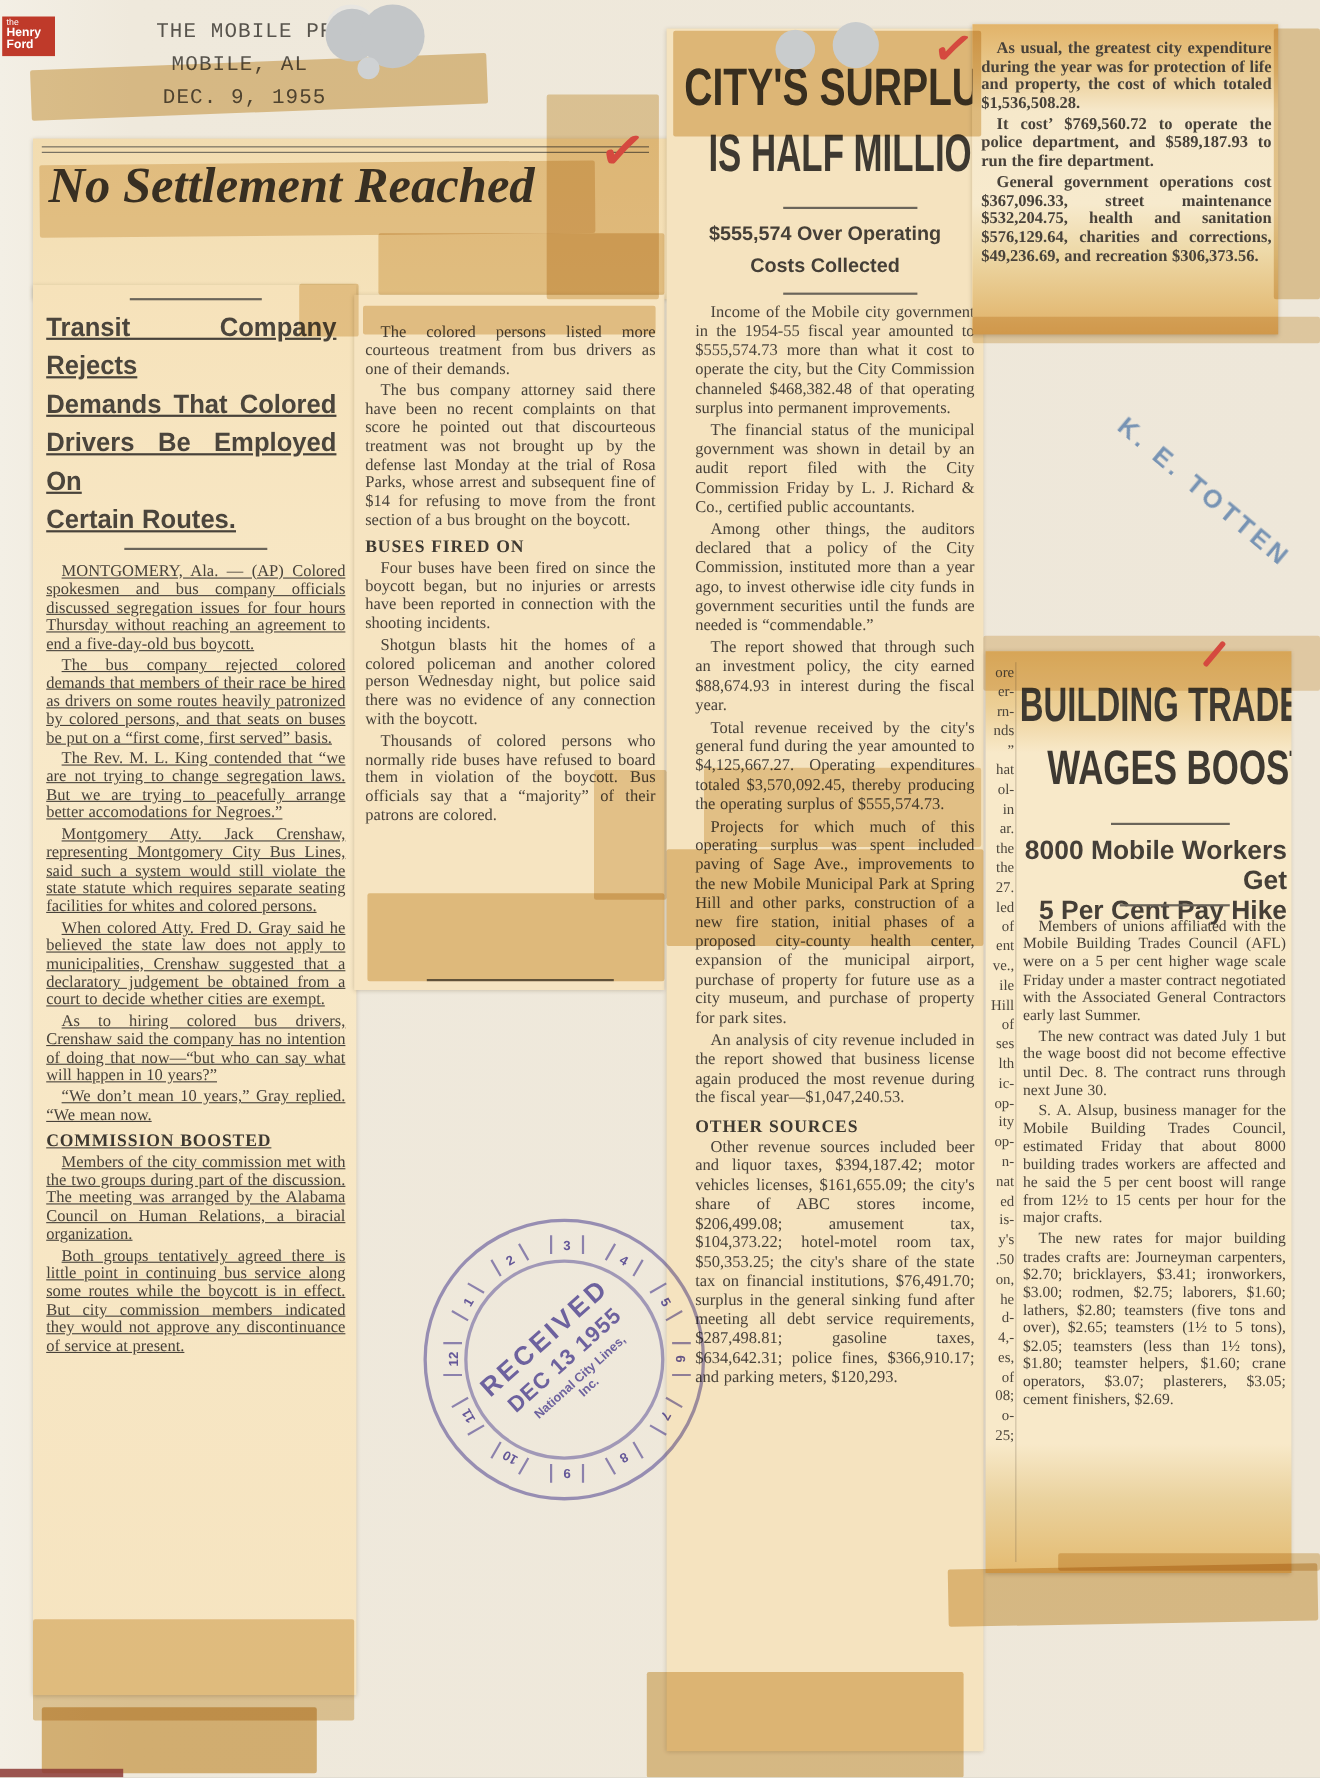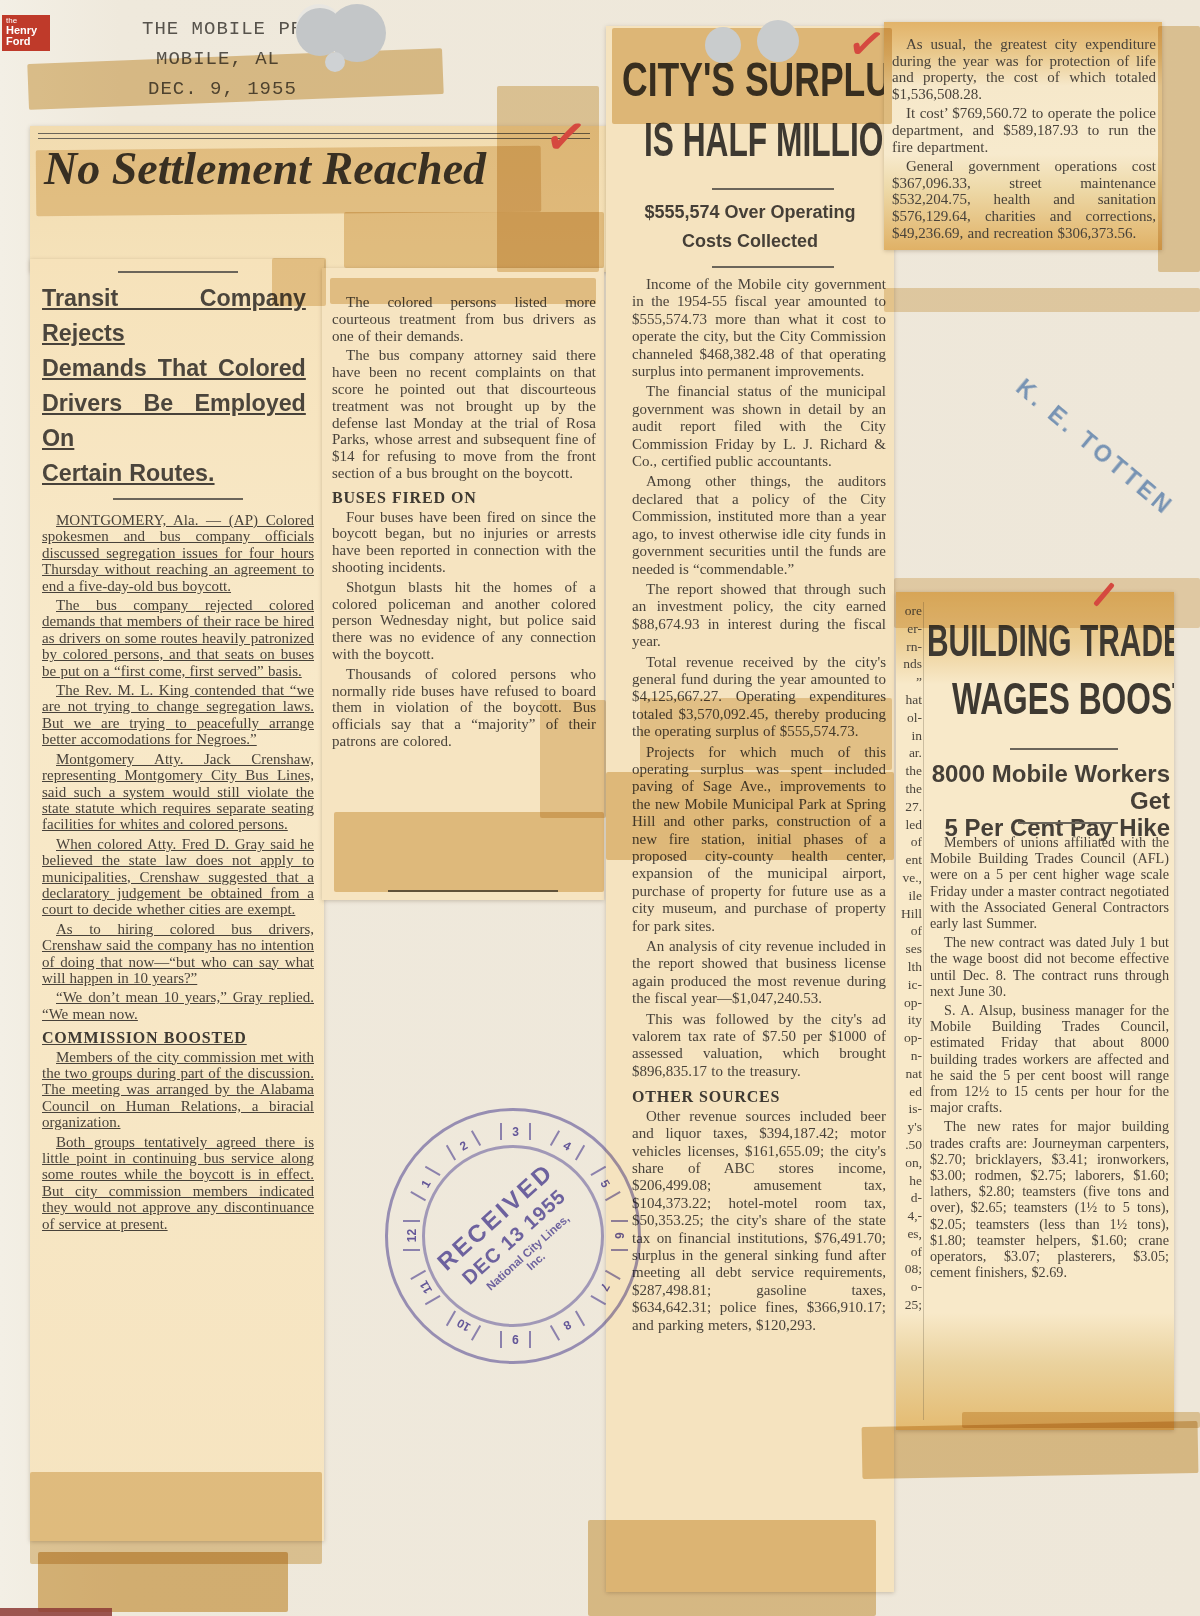"As usual, the greatest city" div.clip { font-weight: none -> bold; height: 228px -> 282px }
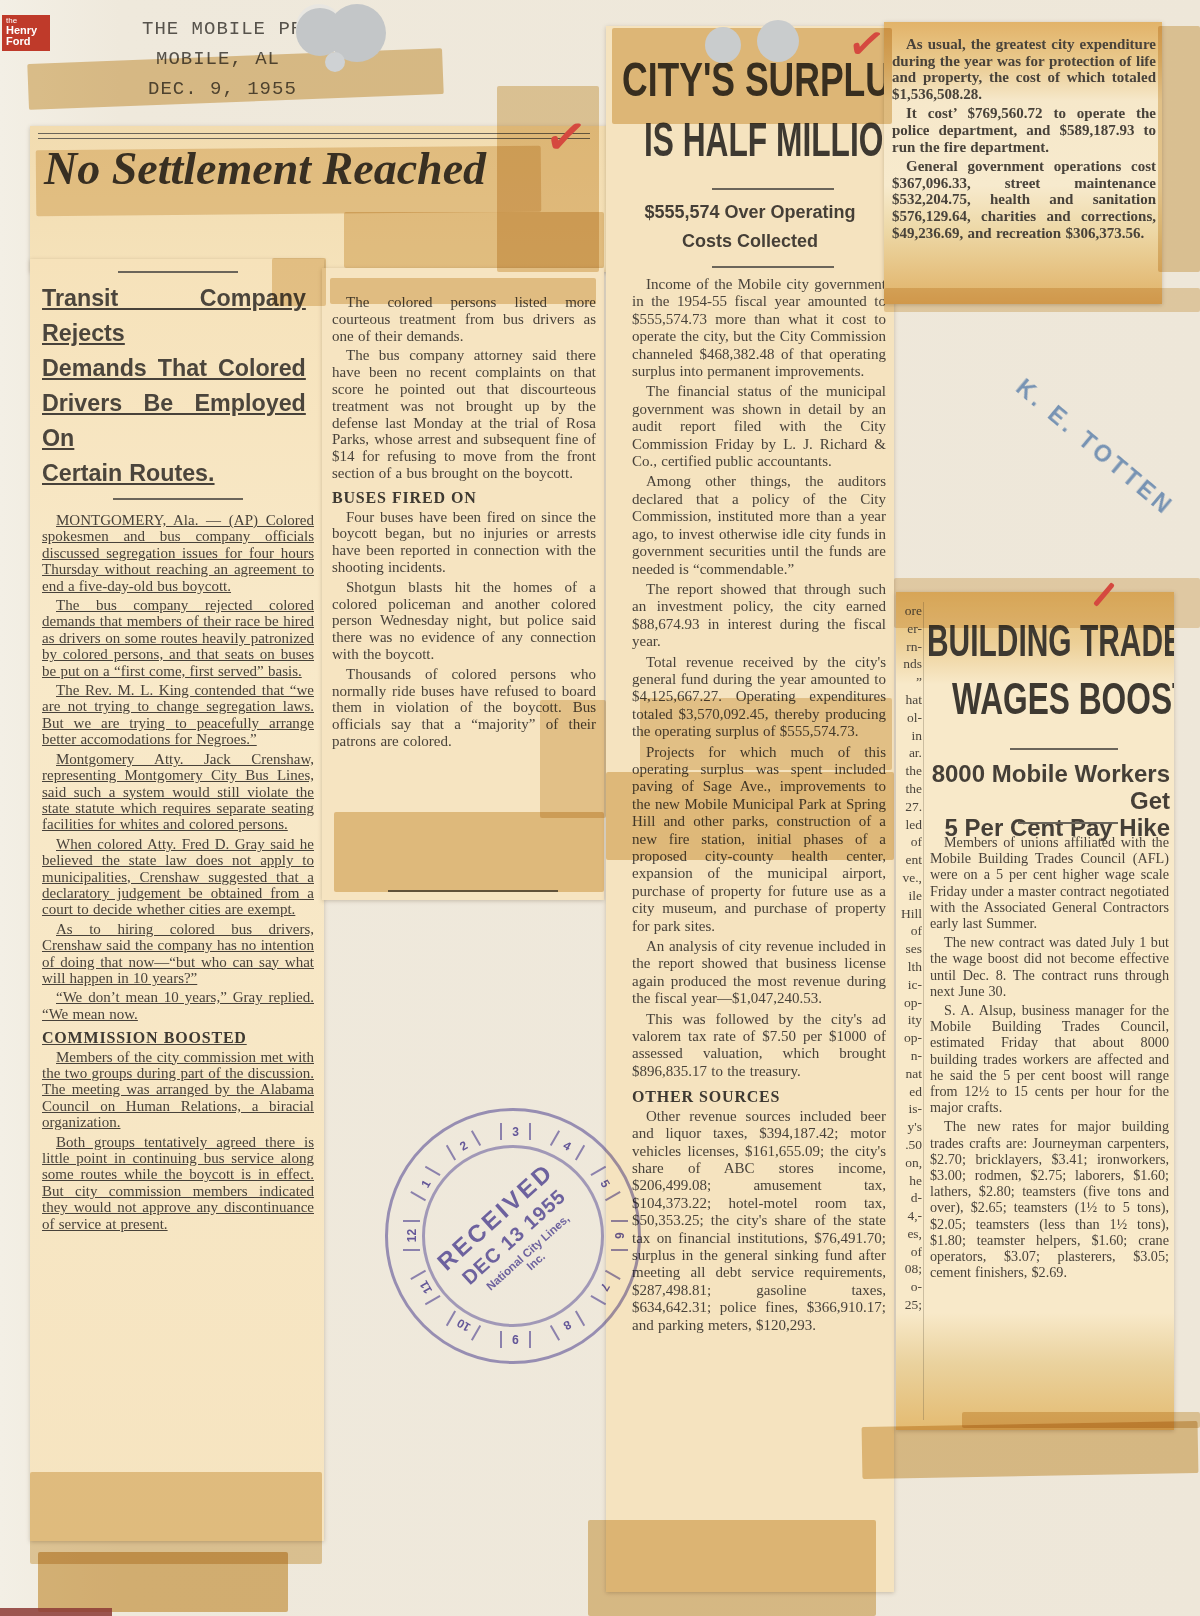"This was followed by the" p { html: <p>This was followed by the city's ad valorem tax rate of $7.50 per $1000 of assessed valuation, which brought $896,835.17 to the treasury.</p> -> none }
